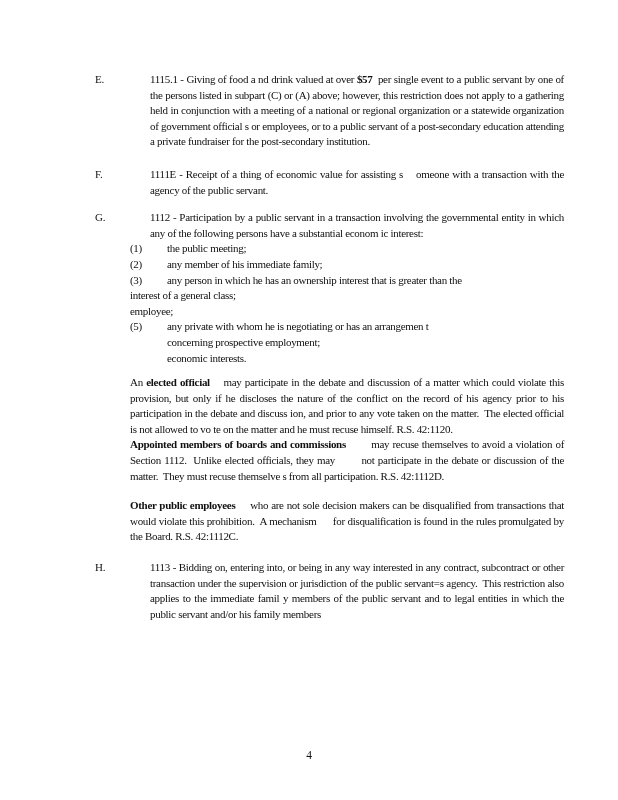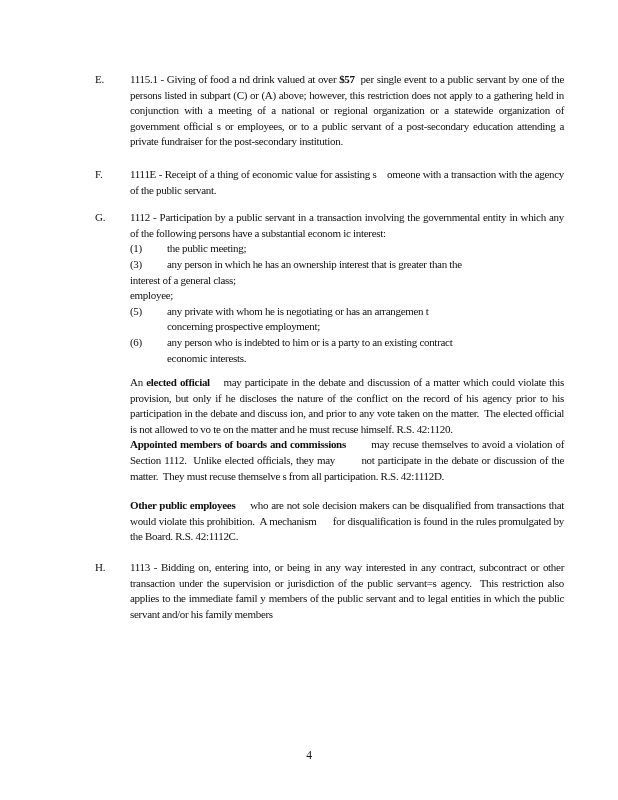"1115.1 - Giving of food" .justify { margin-left: none -> 20px }
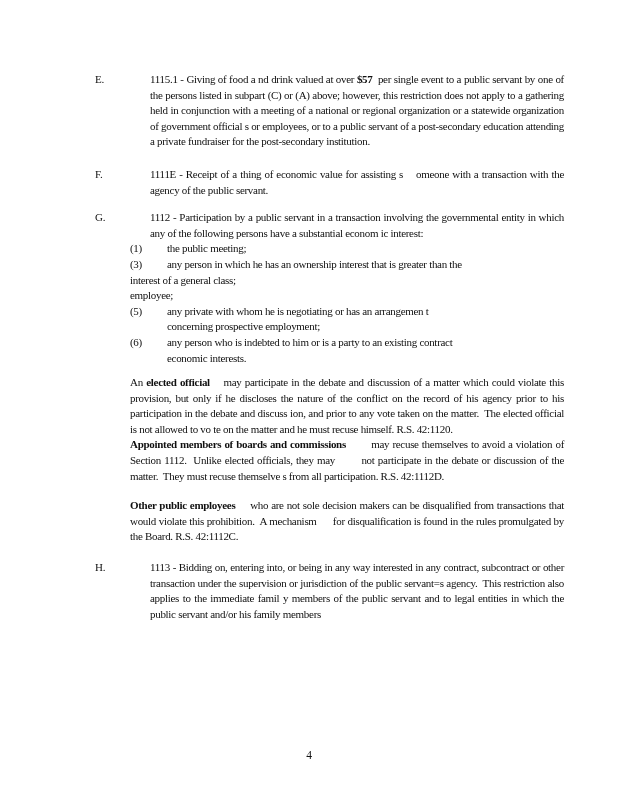"(2) any member of his" div.lline { html: none -> <div><span>(2)</span><span>any member of his immediate family;</span></div> }
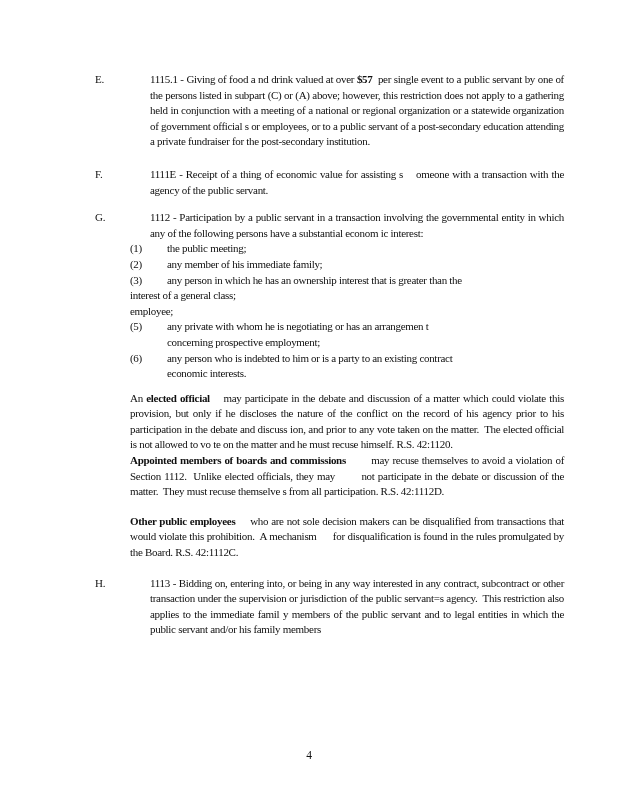"(6) any person who is" div.lline { html: <div><span>(6)</span><span>any person who is indebted to him or is a party to an existing contract</span></div> -> none }
